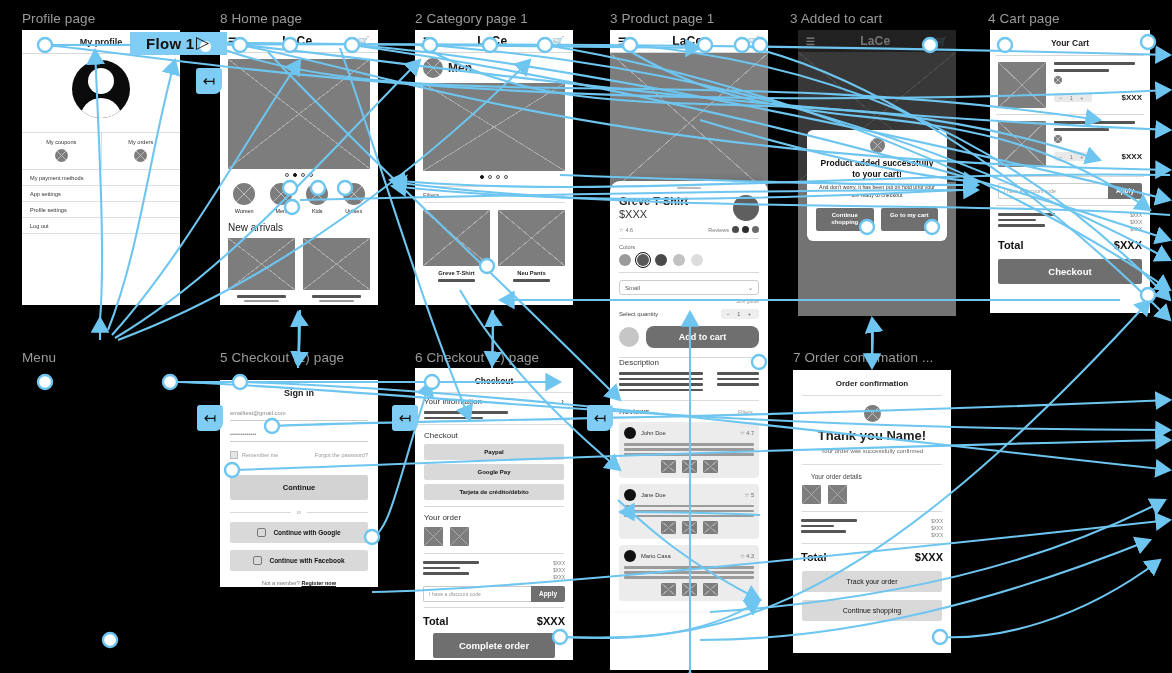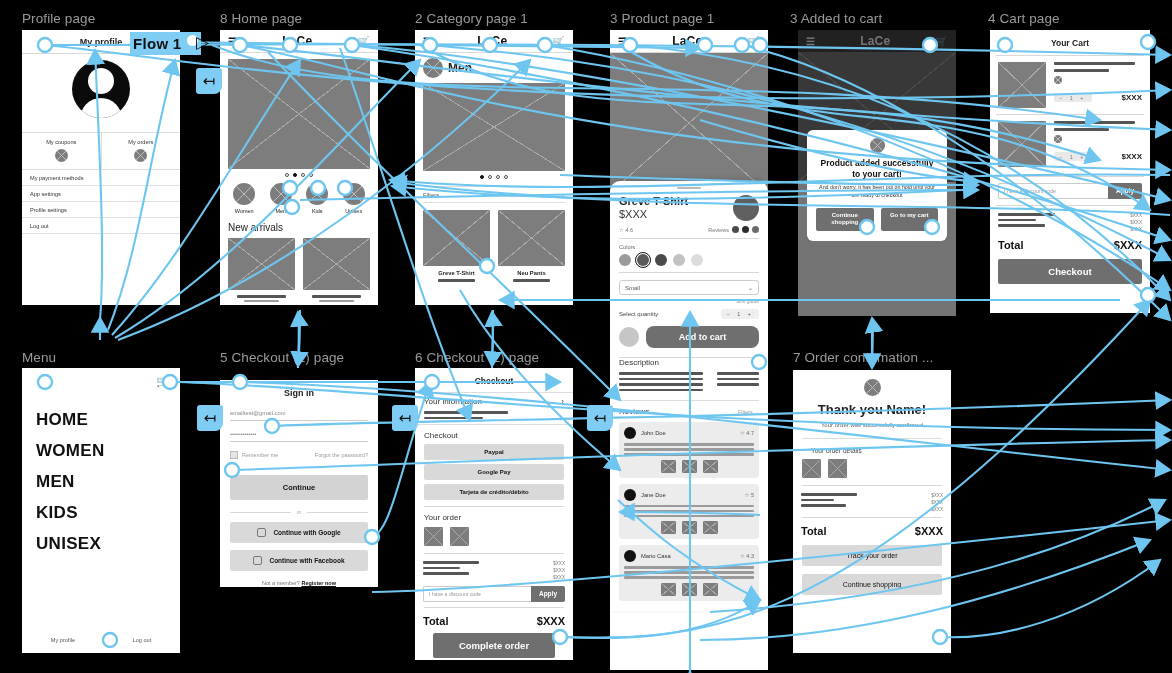"Flow 1" .flow-pill { align-items: flex-start -> flex-end; padding: 3px 3px -> 3px 16px }
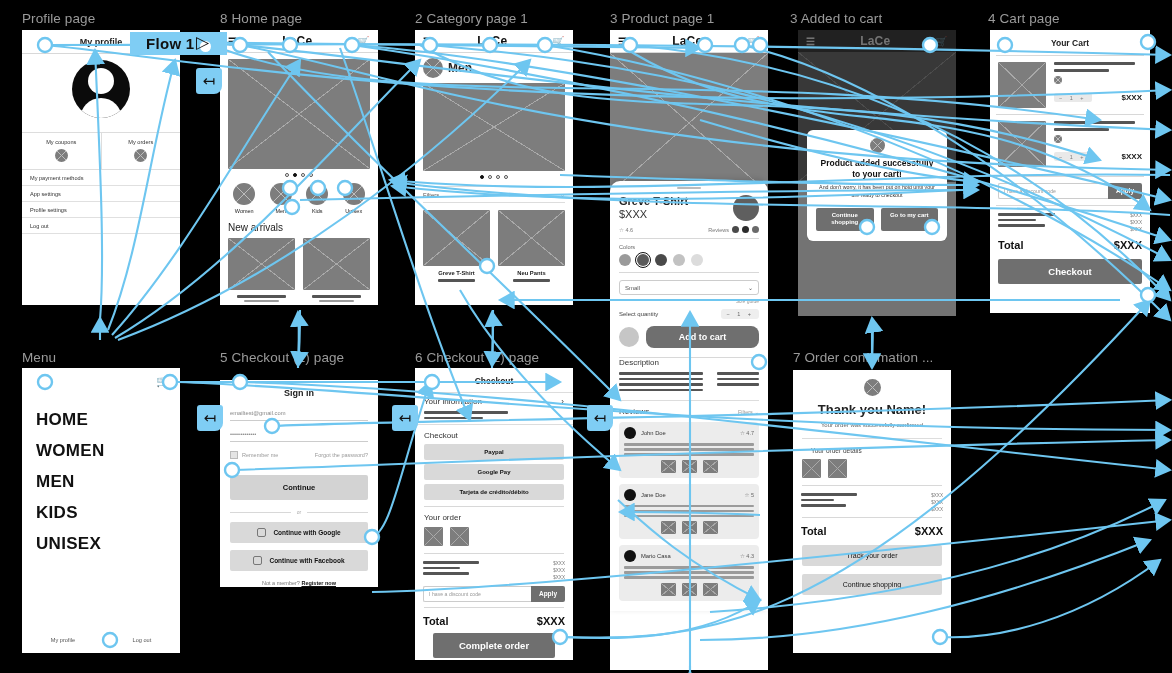"Order confirmation" div.oc-title { html: none -> <div>Order confirmation</div> }
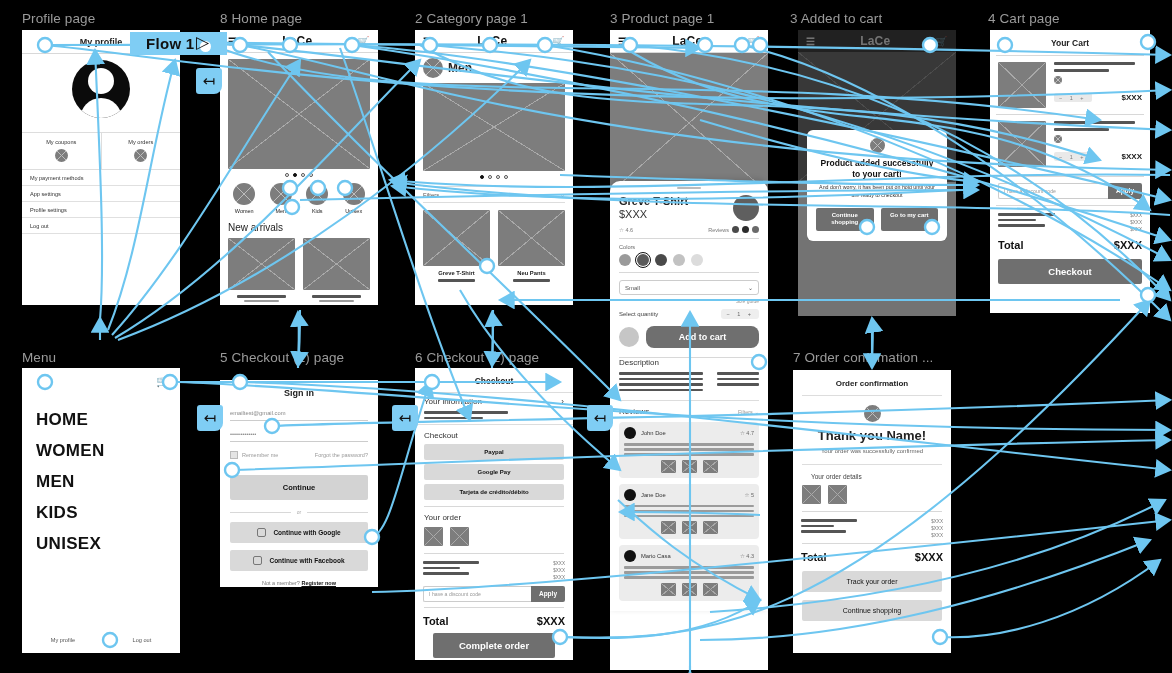"HOME" div.frame { html: <div> <div> <div> <span>🛒</span> </div> <div> <div>HOME</div> <div>WOMEN</div> <div>MEN</div> <div>KIDS</div> <div>UNISEX</div> </div> <div> <span>My profile</span> <span>Log out</span> </div> </div> </div> -> none }
